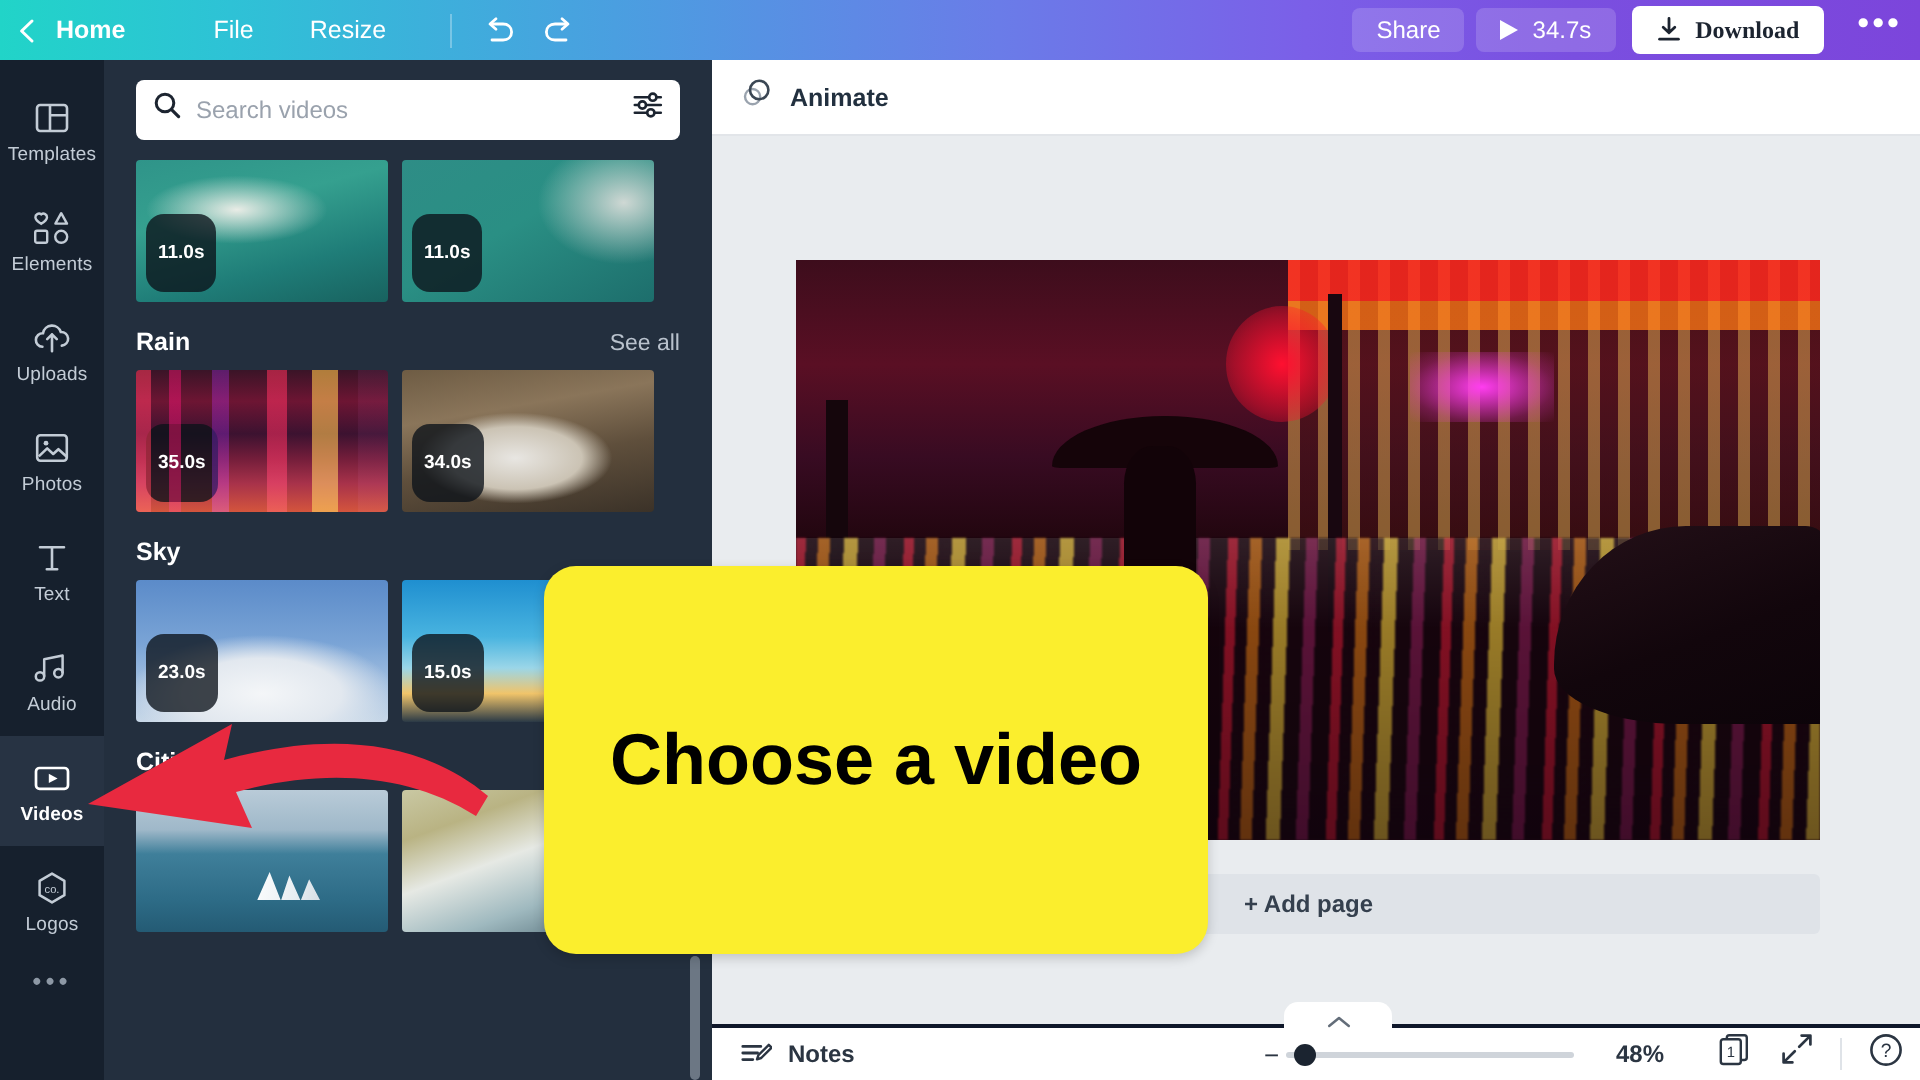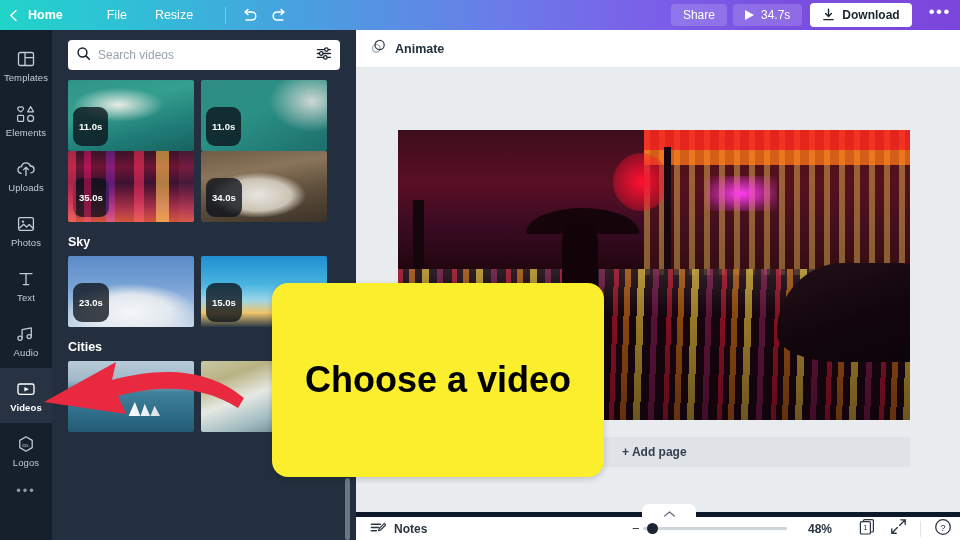"Download" .tb-download { font-family: none -> Liberation Serif, serif }
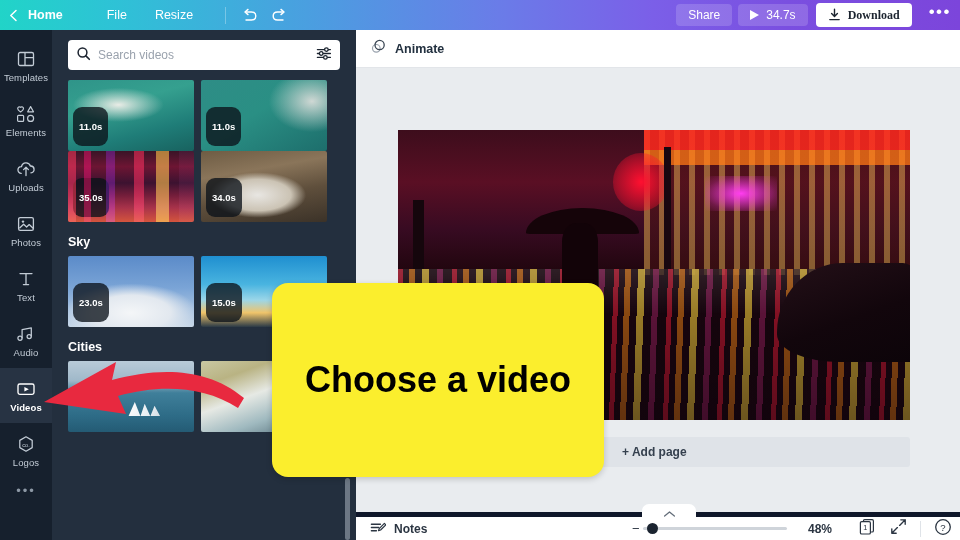"Rain" div.sec-head { html: none -> <div> <span>Rain</span> <span>See all</span> </div> }
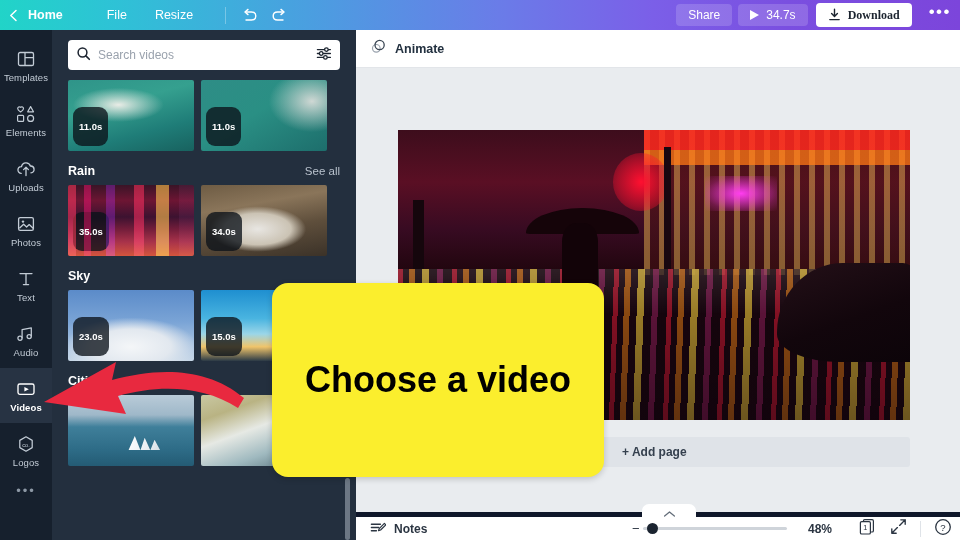"Notes" .bottombar { border-top: 5px solid #0f172a -> 2px solid #0f172a }
